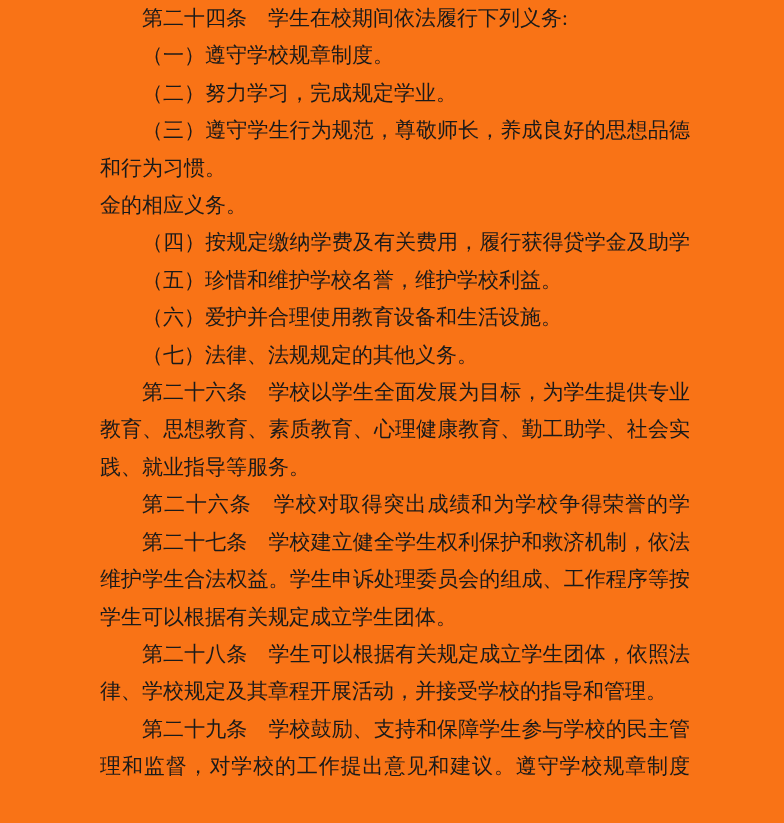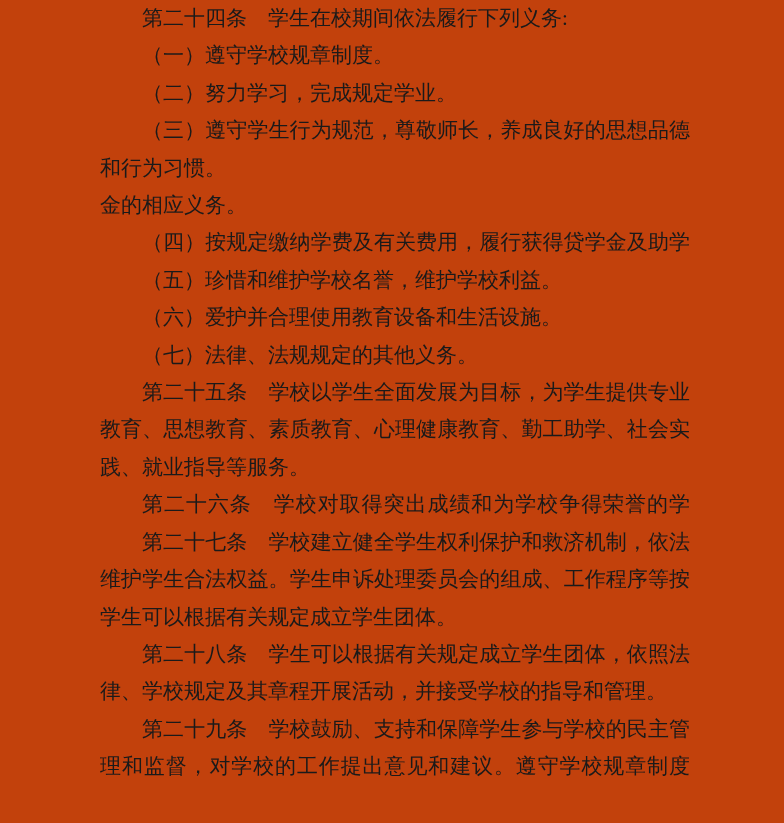"第二十四条 学生在校期间依法履行下列义务:" div.page { background: #c2410c -> #f97316 }
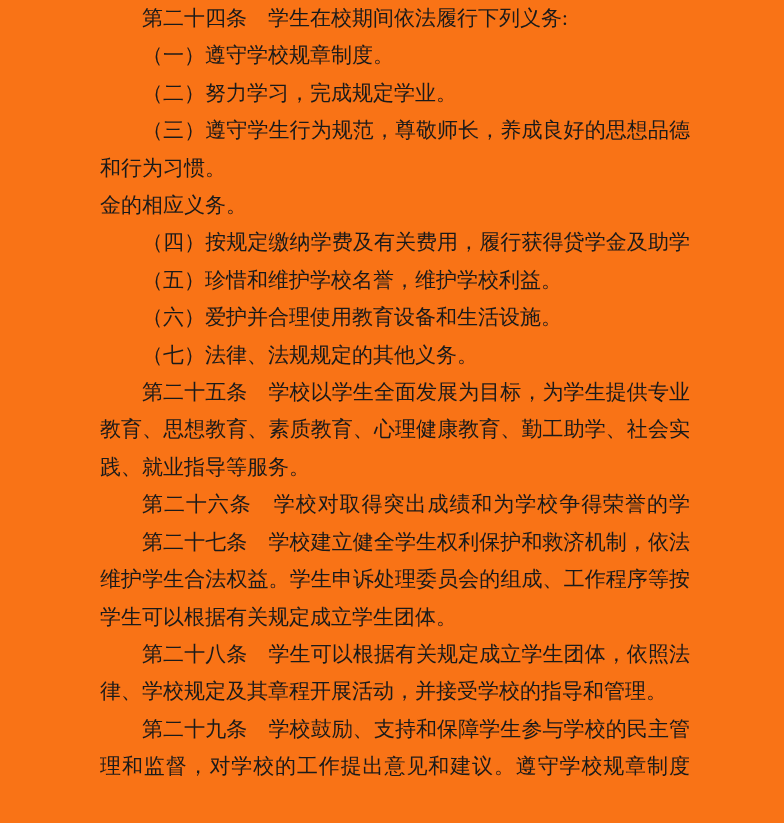"第二十五条 学校以学生全面发展为目标，为学生提供专业" div.line { text: 五 -> 六 }
